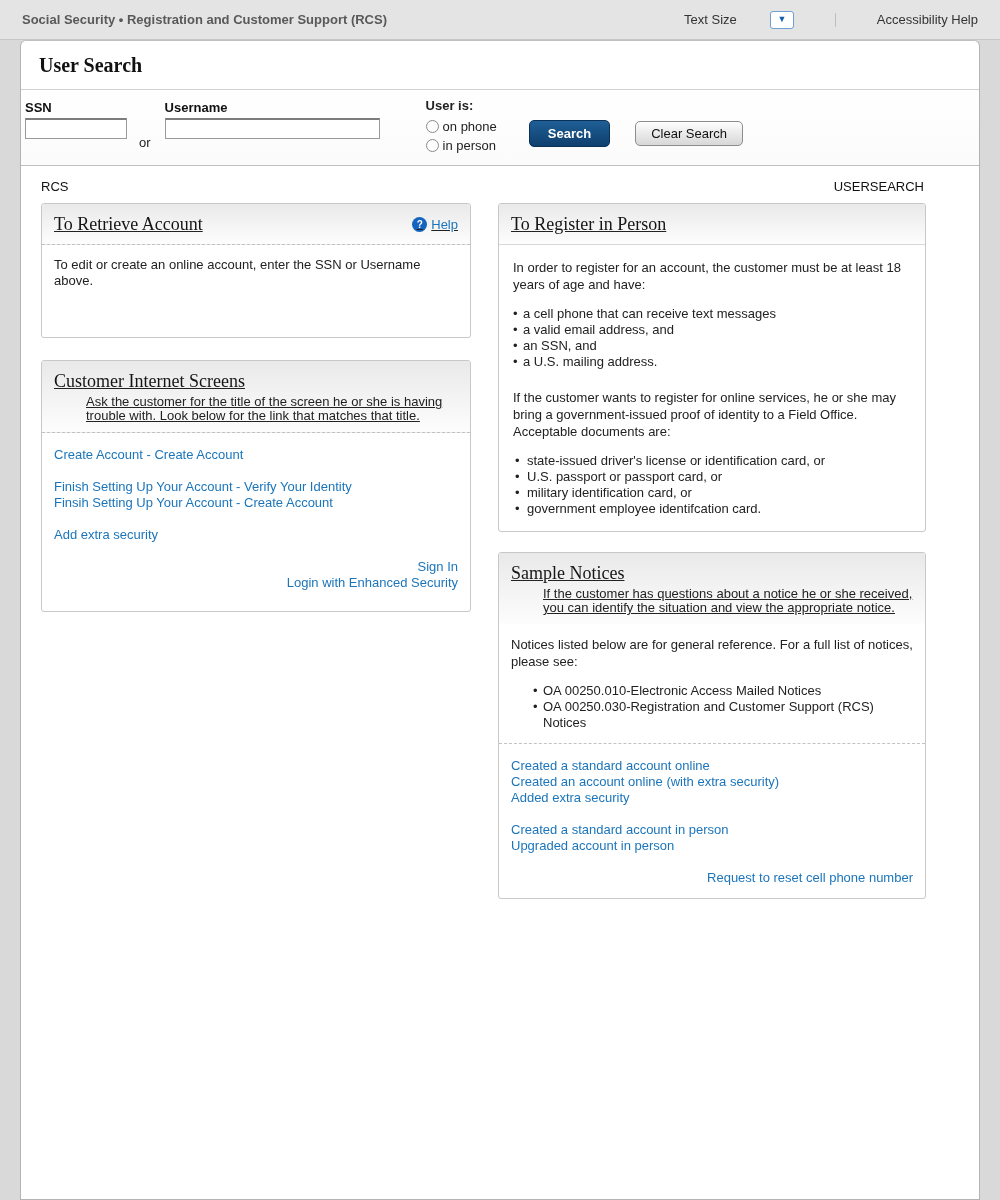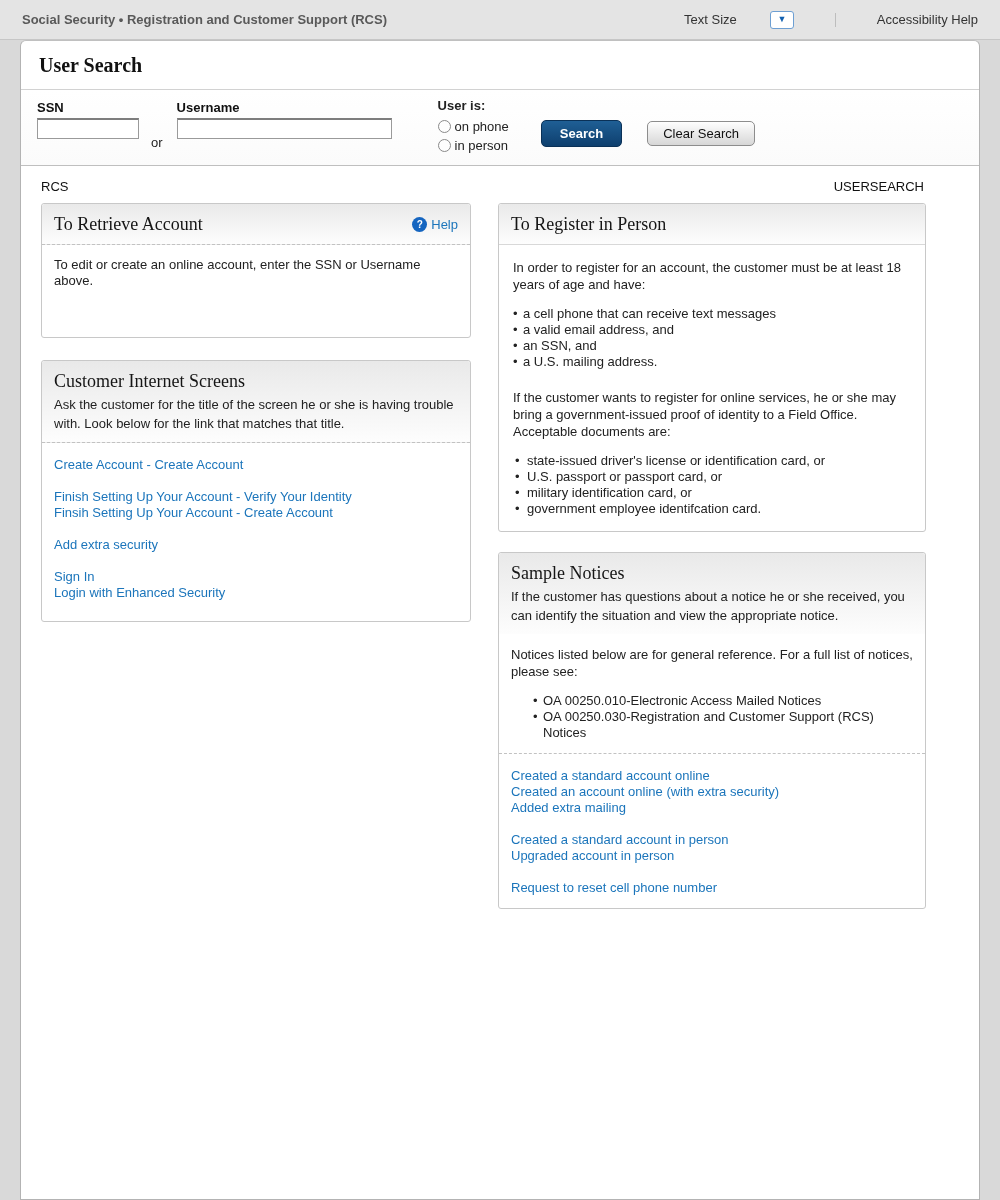"SSN" .search-bar { padding: 8px 16px 12px -> 8px 4px 12px }
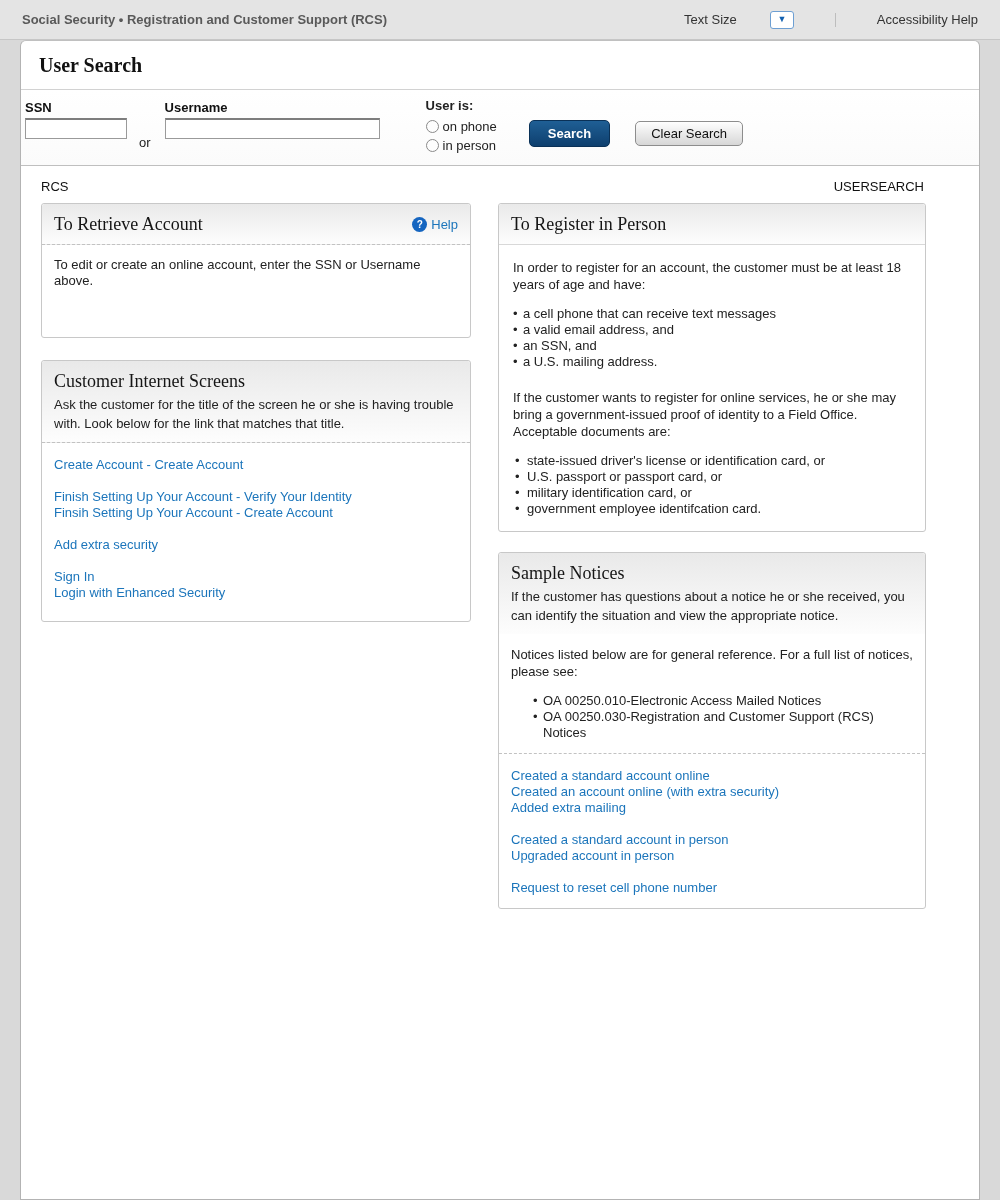"To Retrieve Account" .box-header { text-decoration: none -> underline }
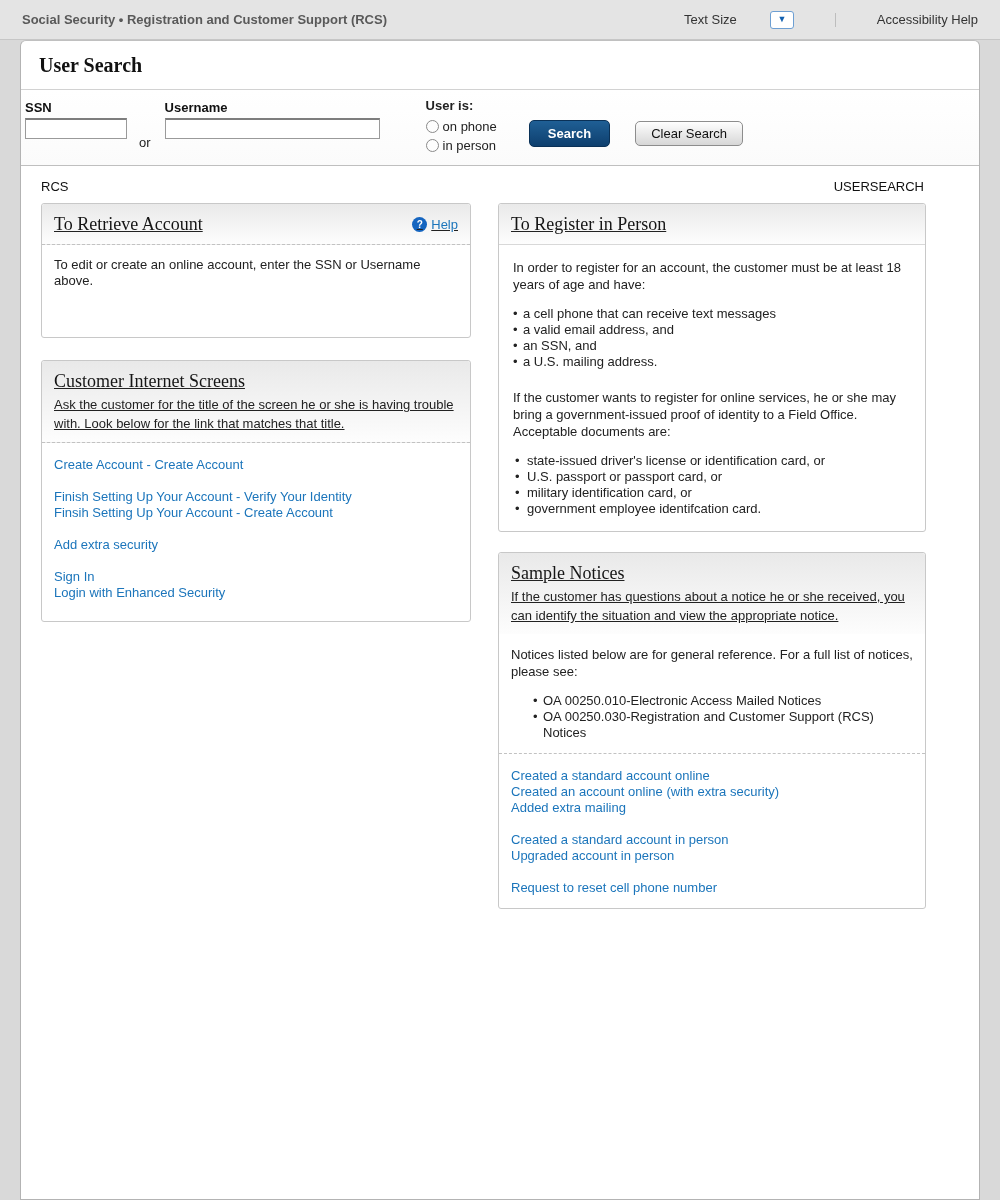"Ask the customer for the" .box-subtitle { line-height: 19px -> 14px; margin-left: none -> 32px }
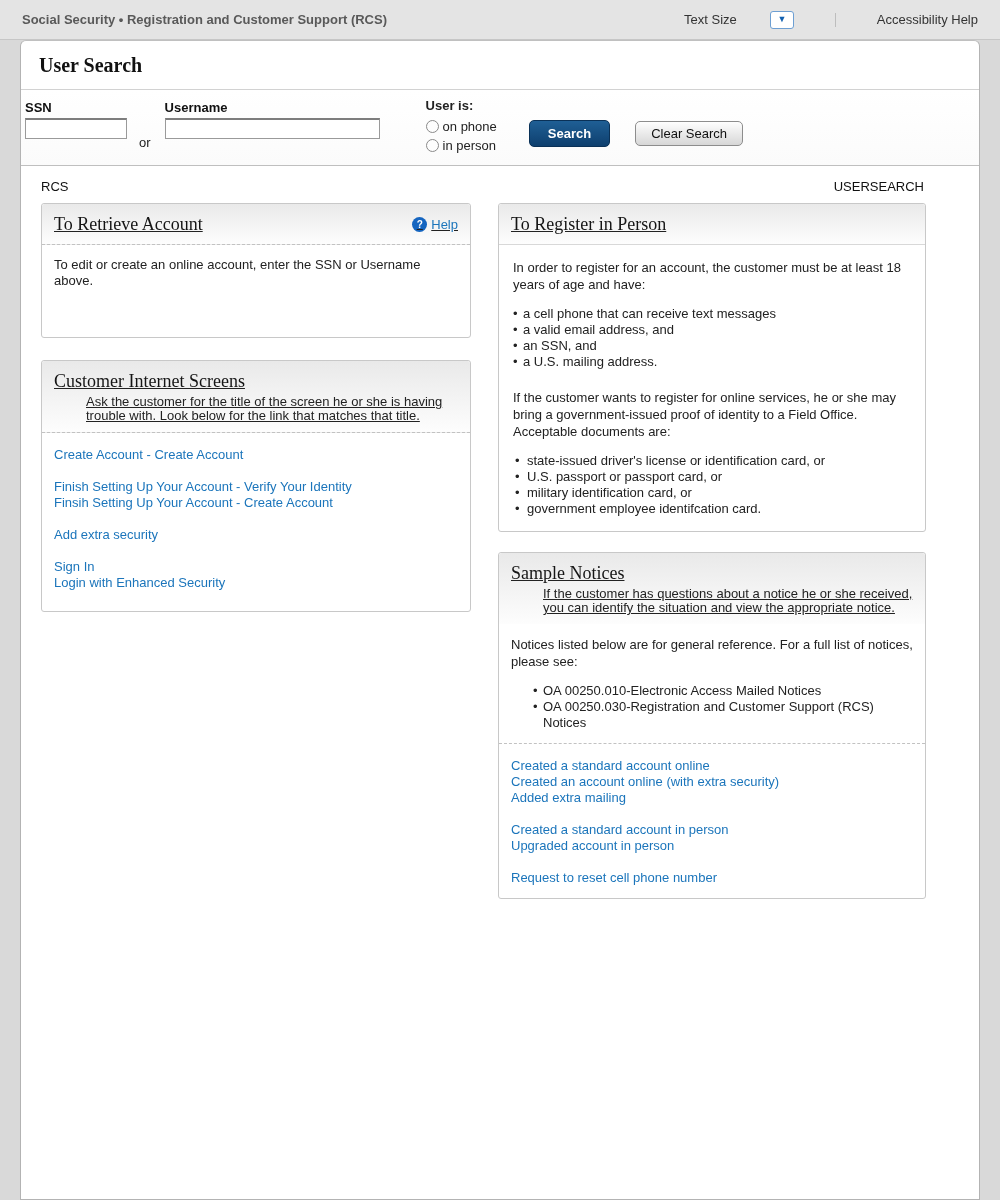"Sign In" .link-group:last-child { text-align: none -> right }
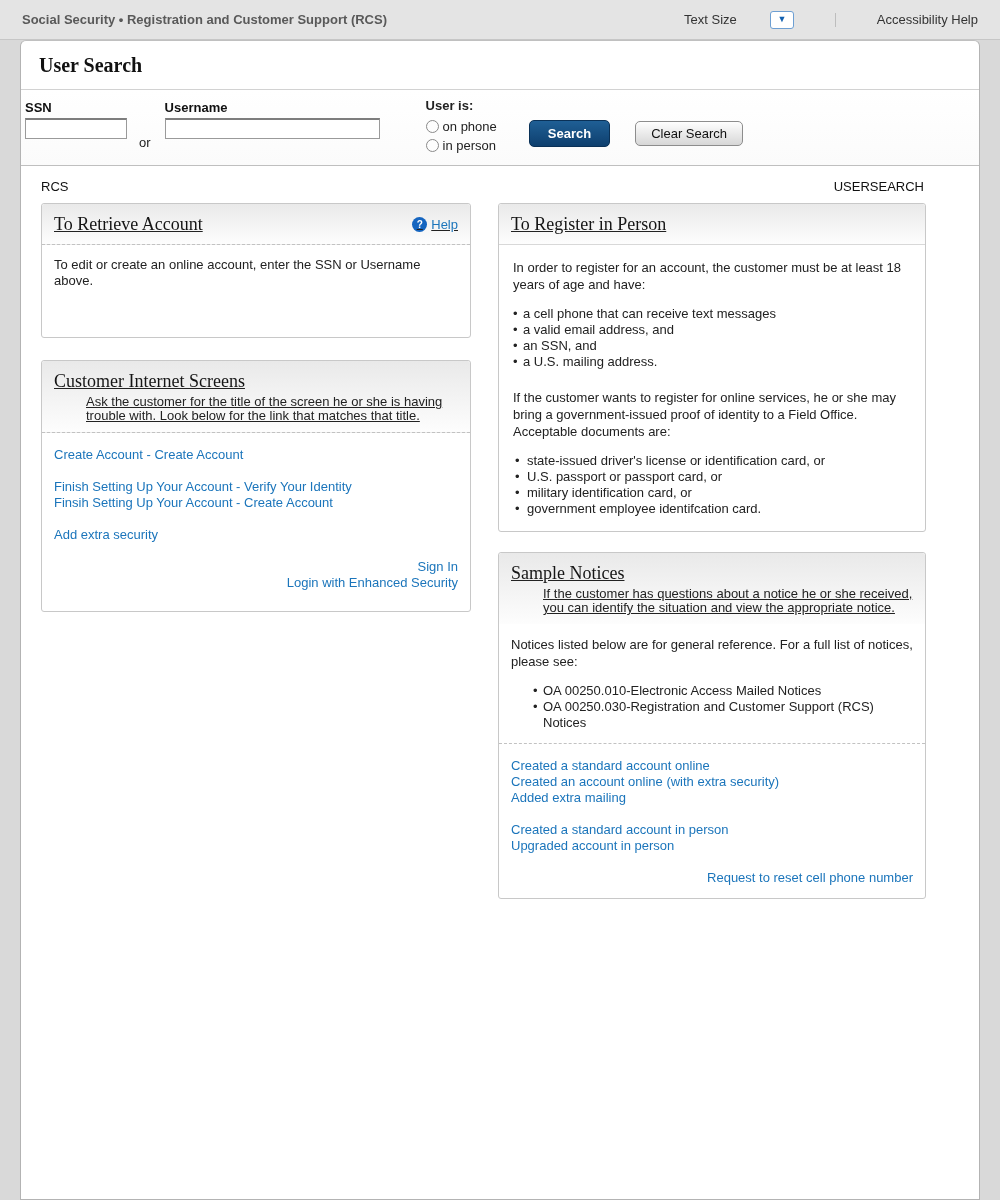"Added extra mailing" a.link { text: mailing -> security }
